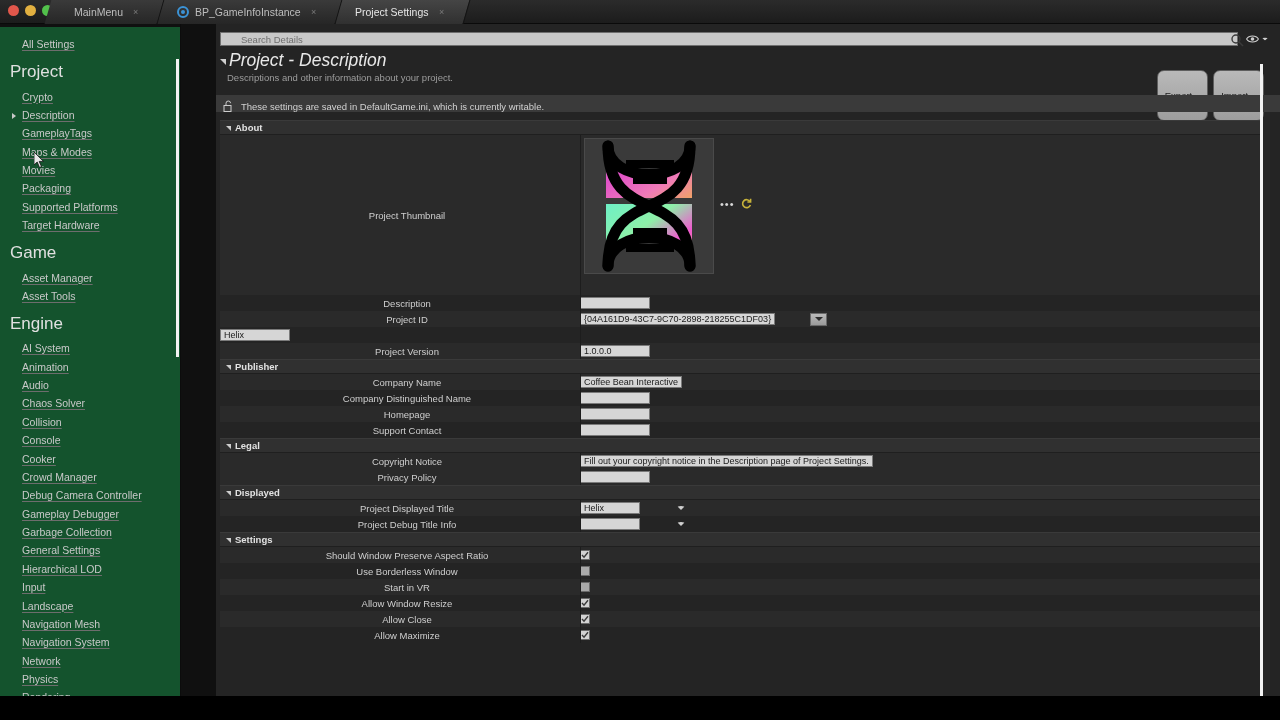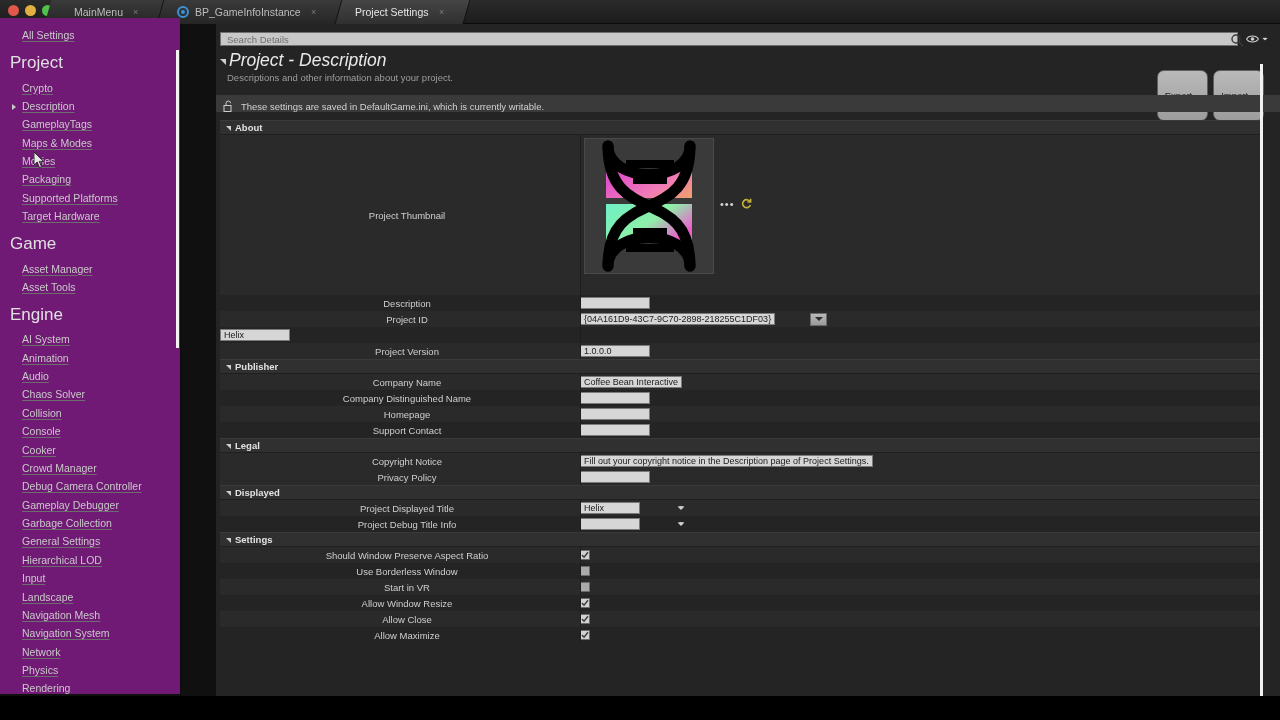"All Settings" .sidebar { background: #701a75 -> #14532d; top: 18px -> 27px }
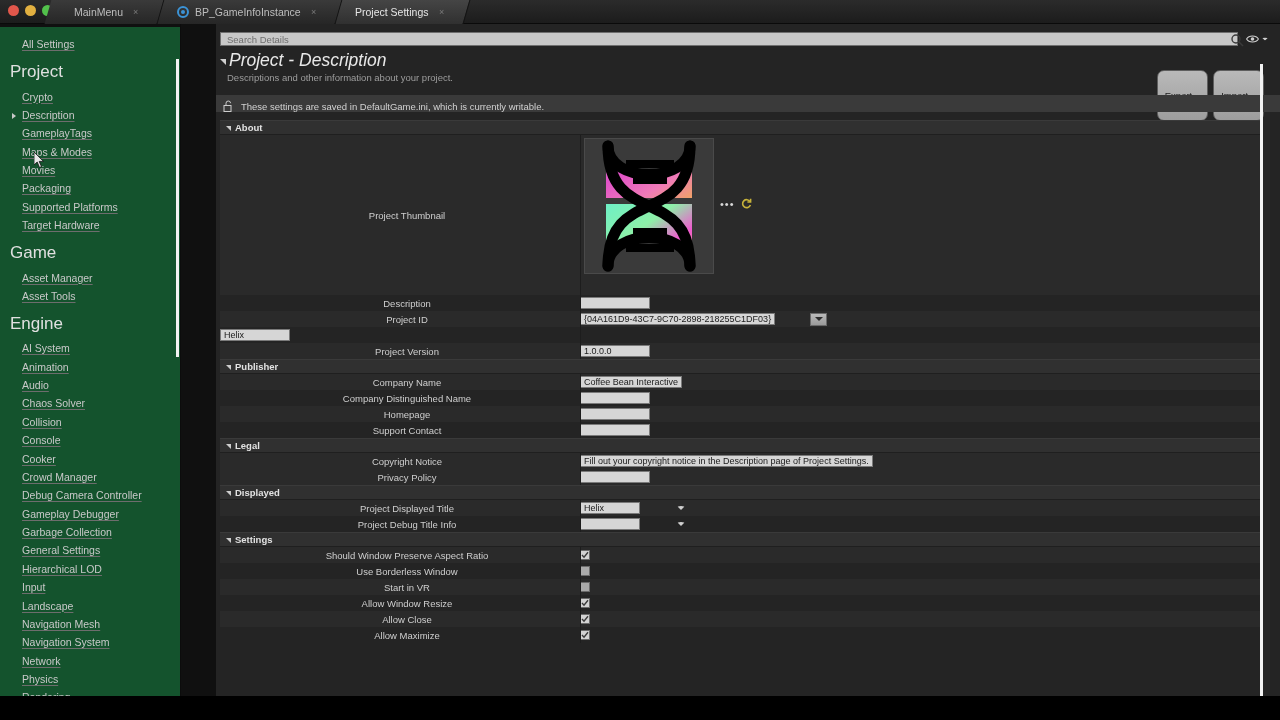"Search Details" .searchbar { padding-left: 6px -> 20px }
